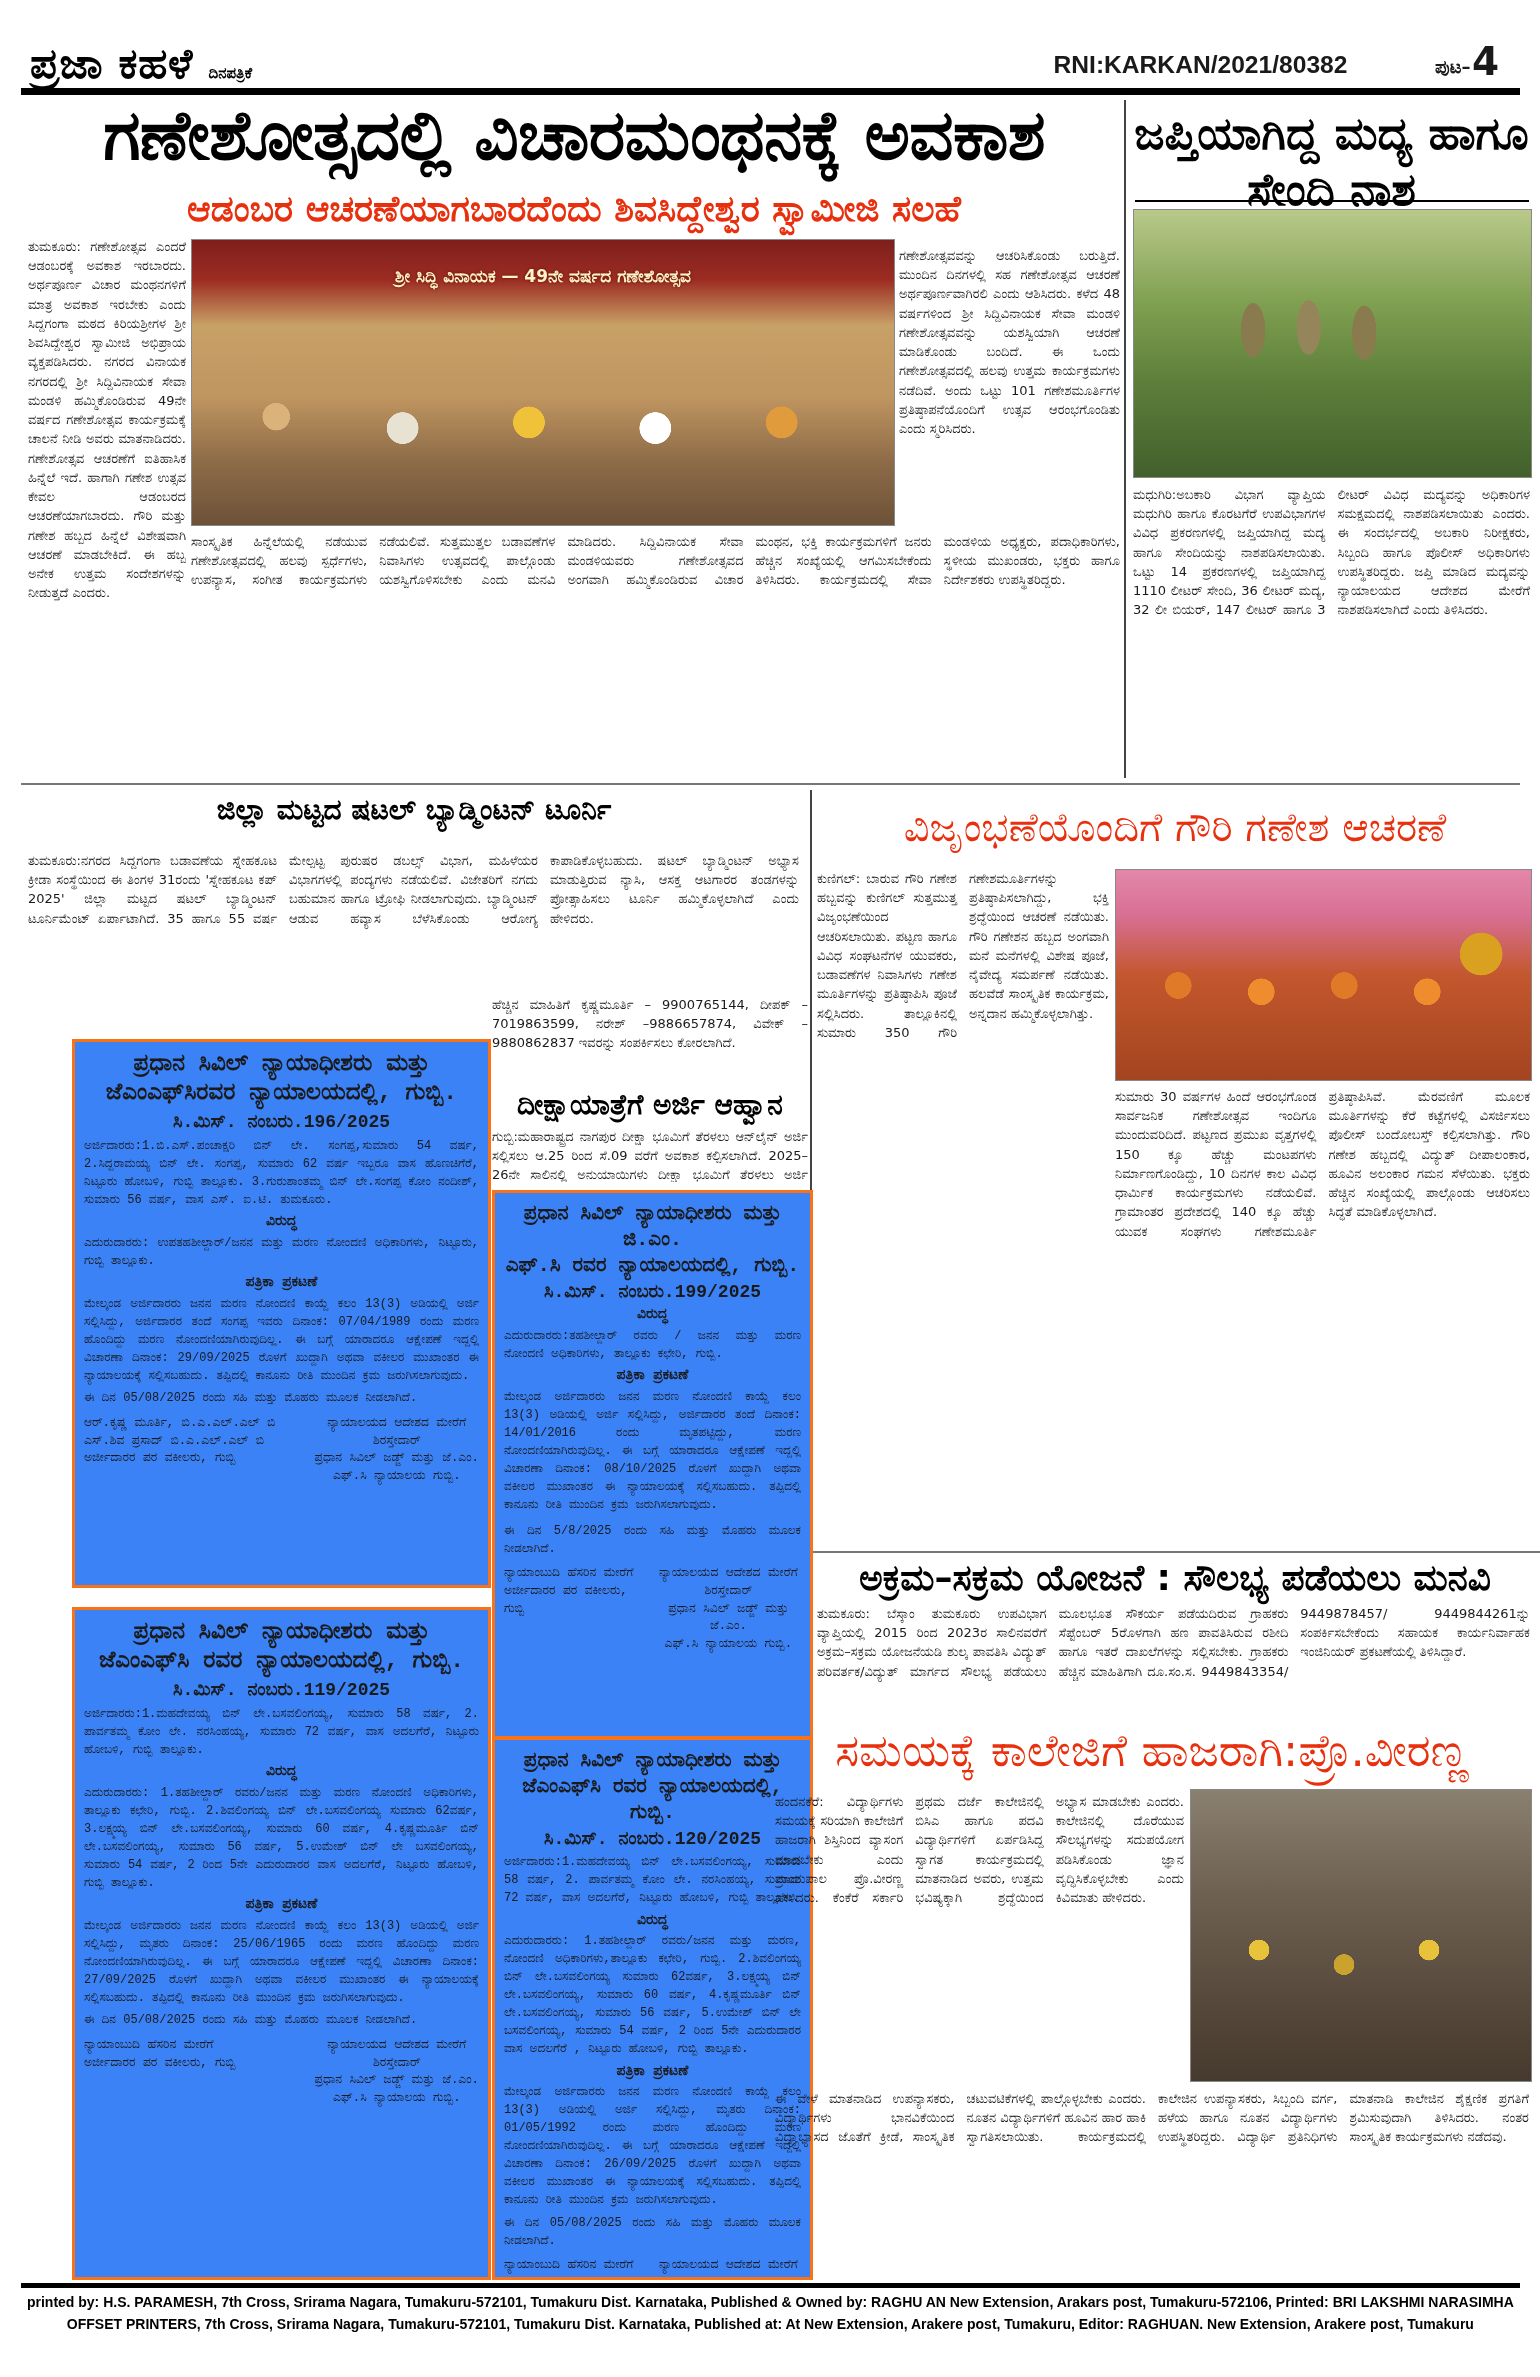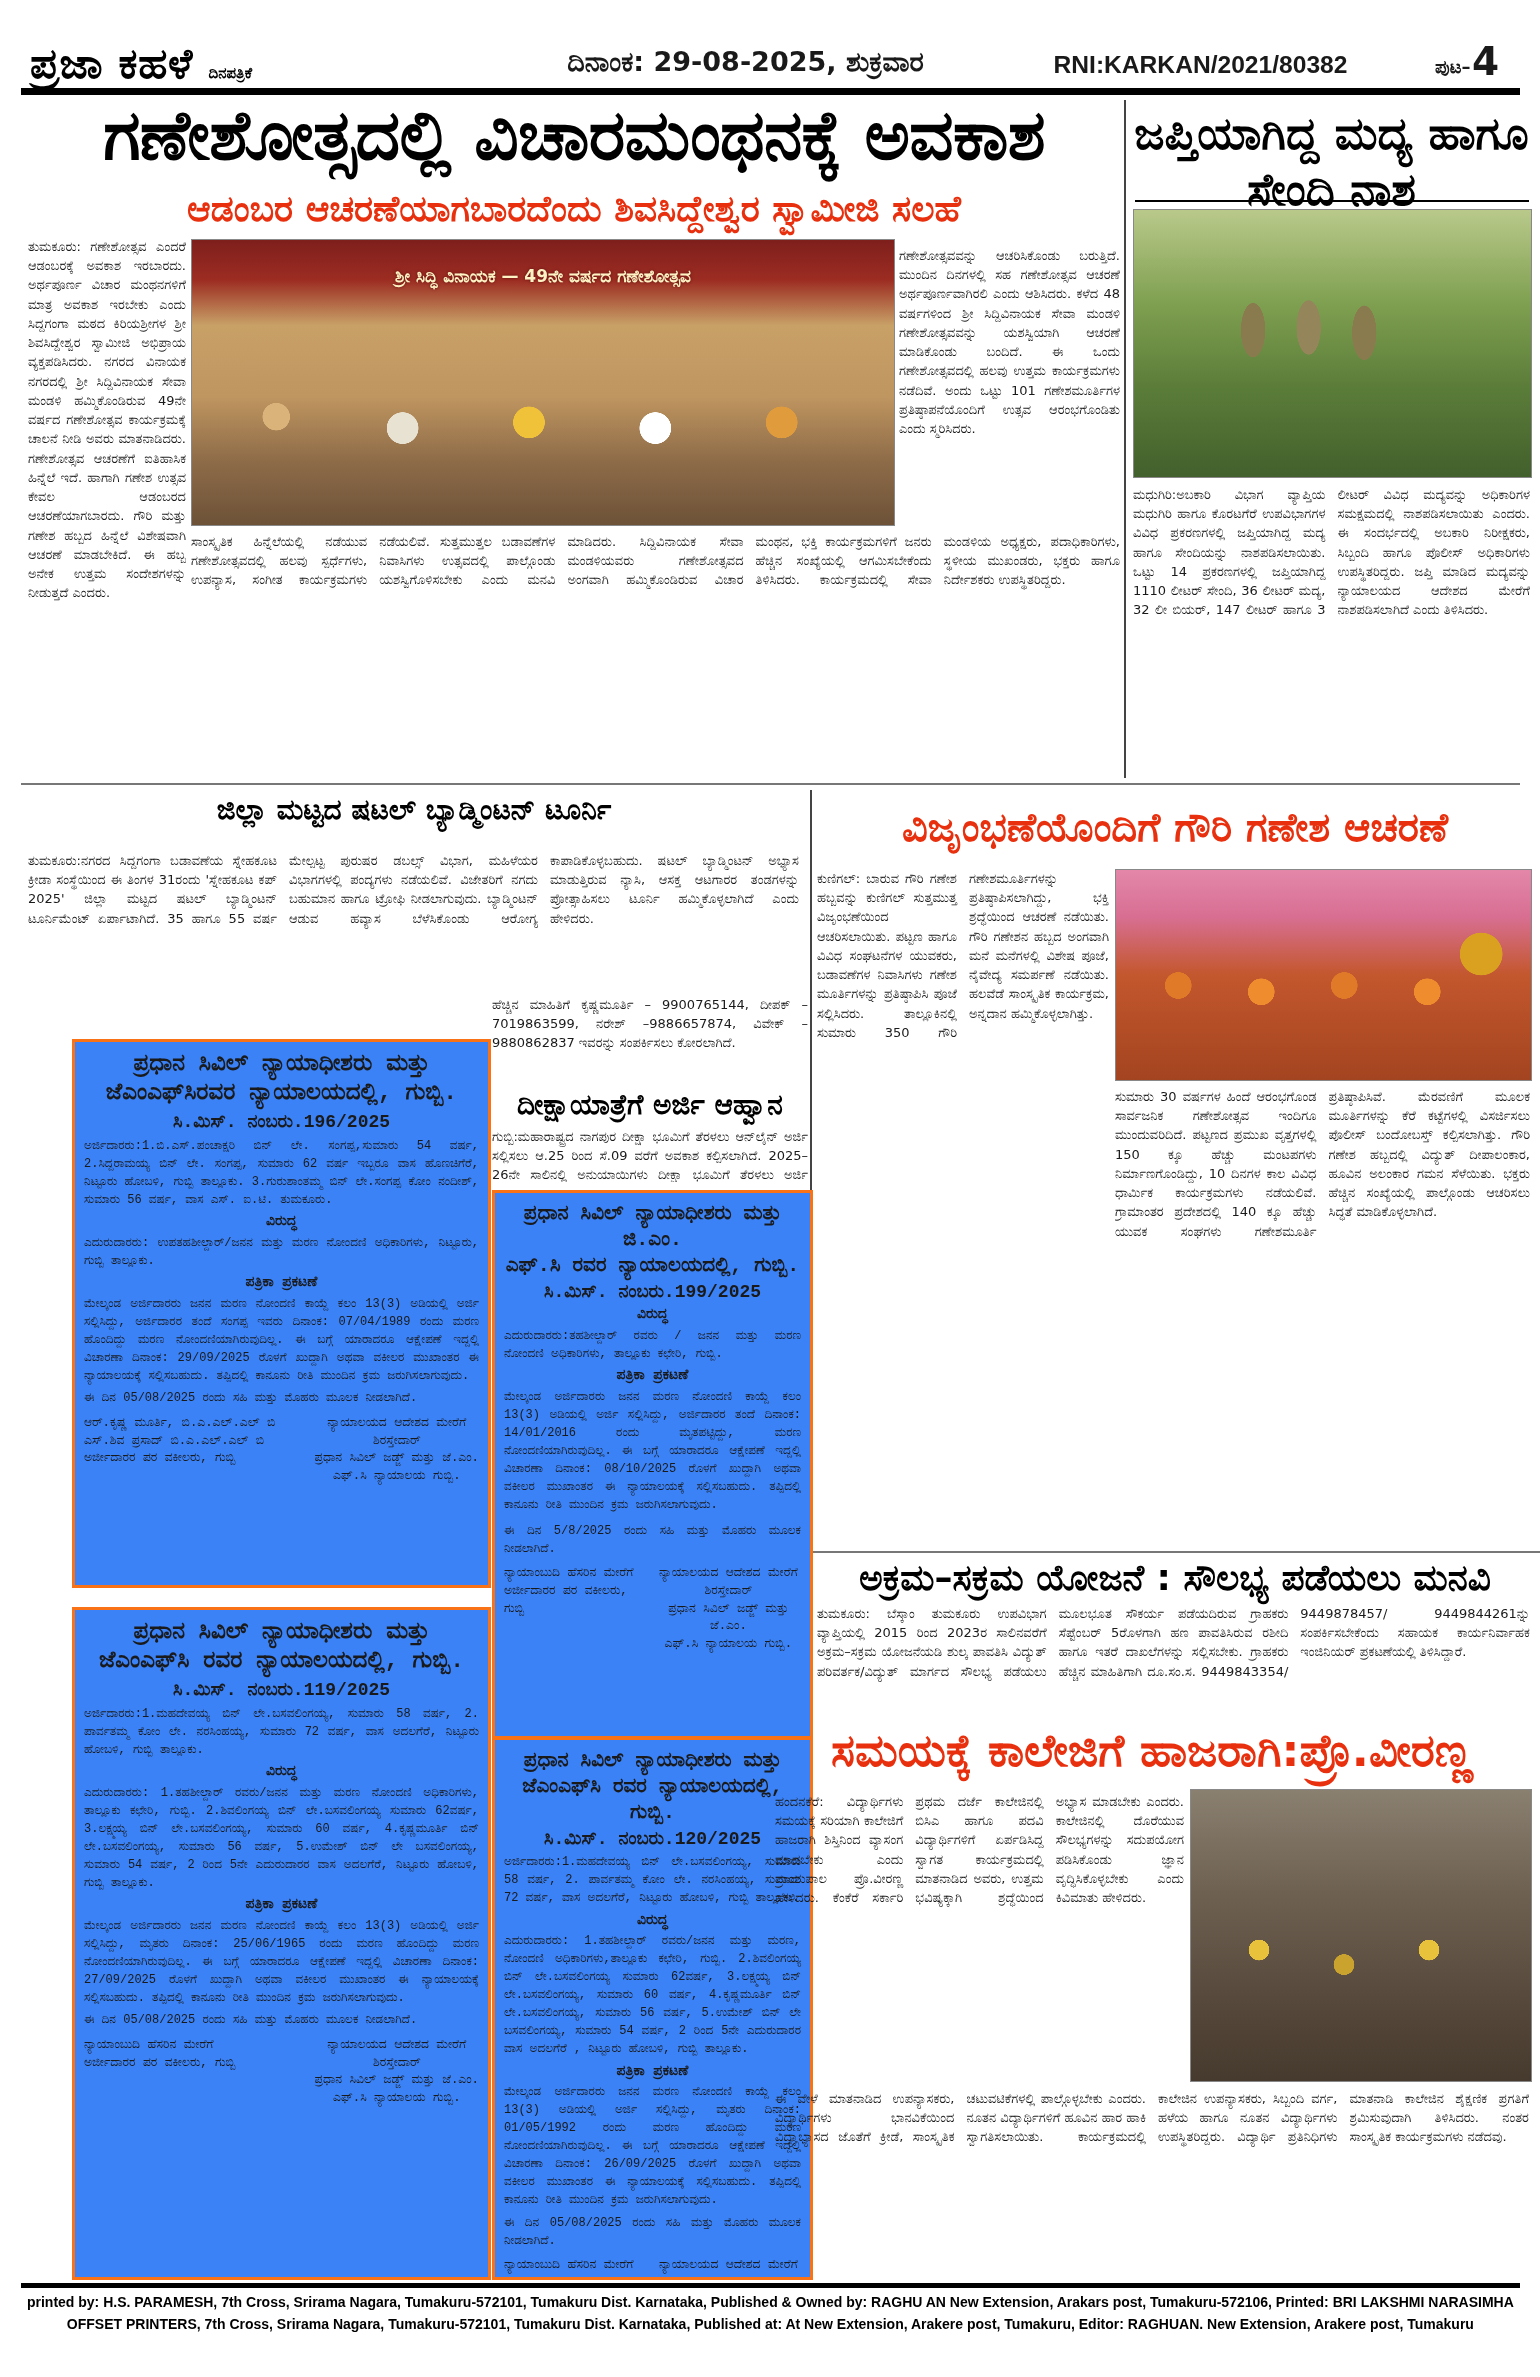"ದಿನಾಂಕ: 29-08-2025, ಶುಕ್ರವಾರ" div.abs { html: <div>ದಿನಾಂಕ: 29-08-2025, ಶುಕ್ರವಾರ</div> -> none }
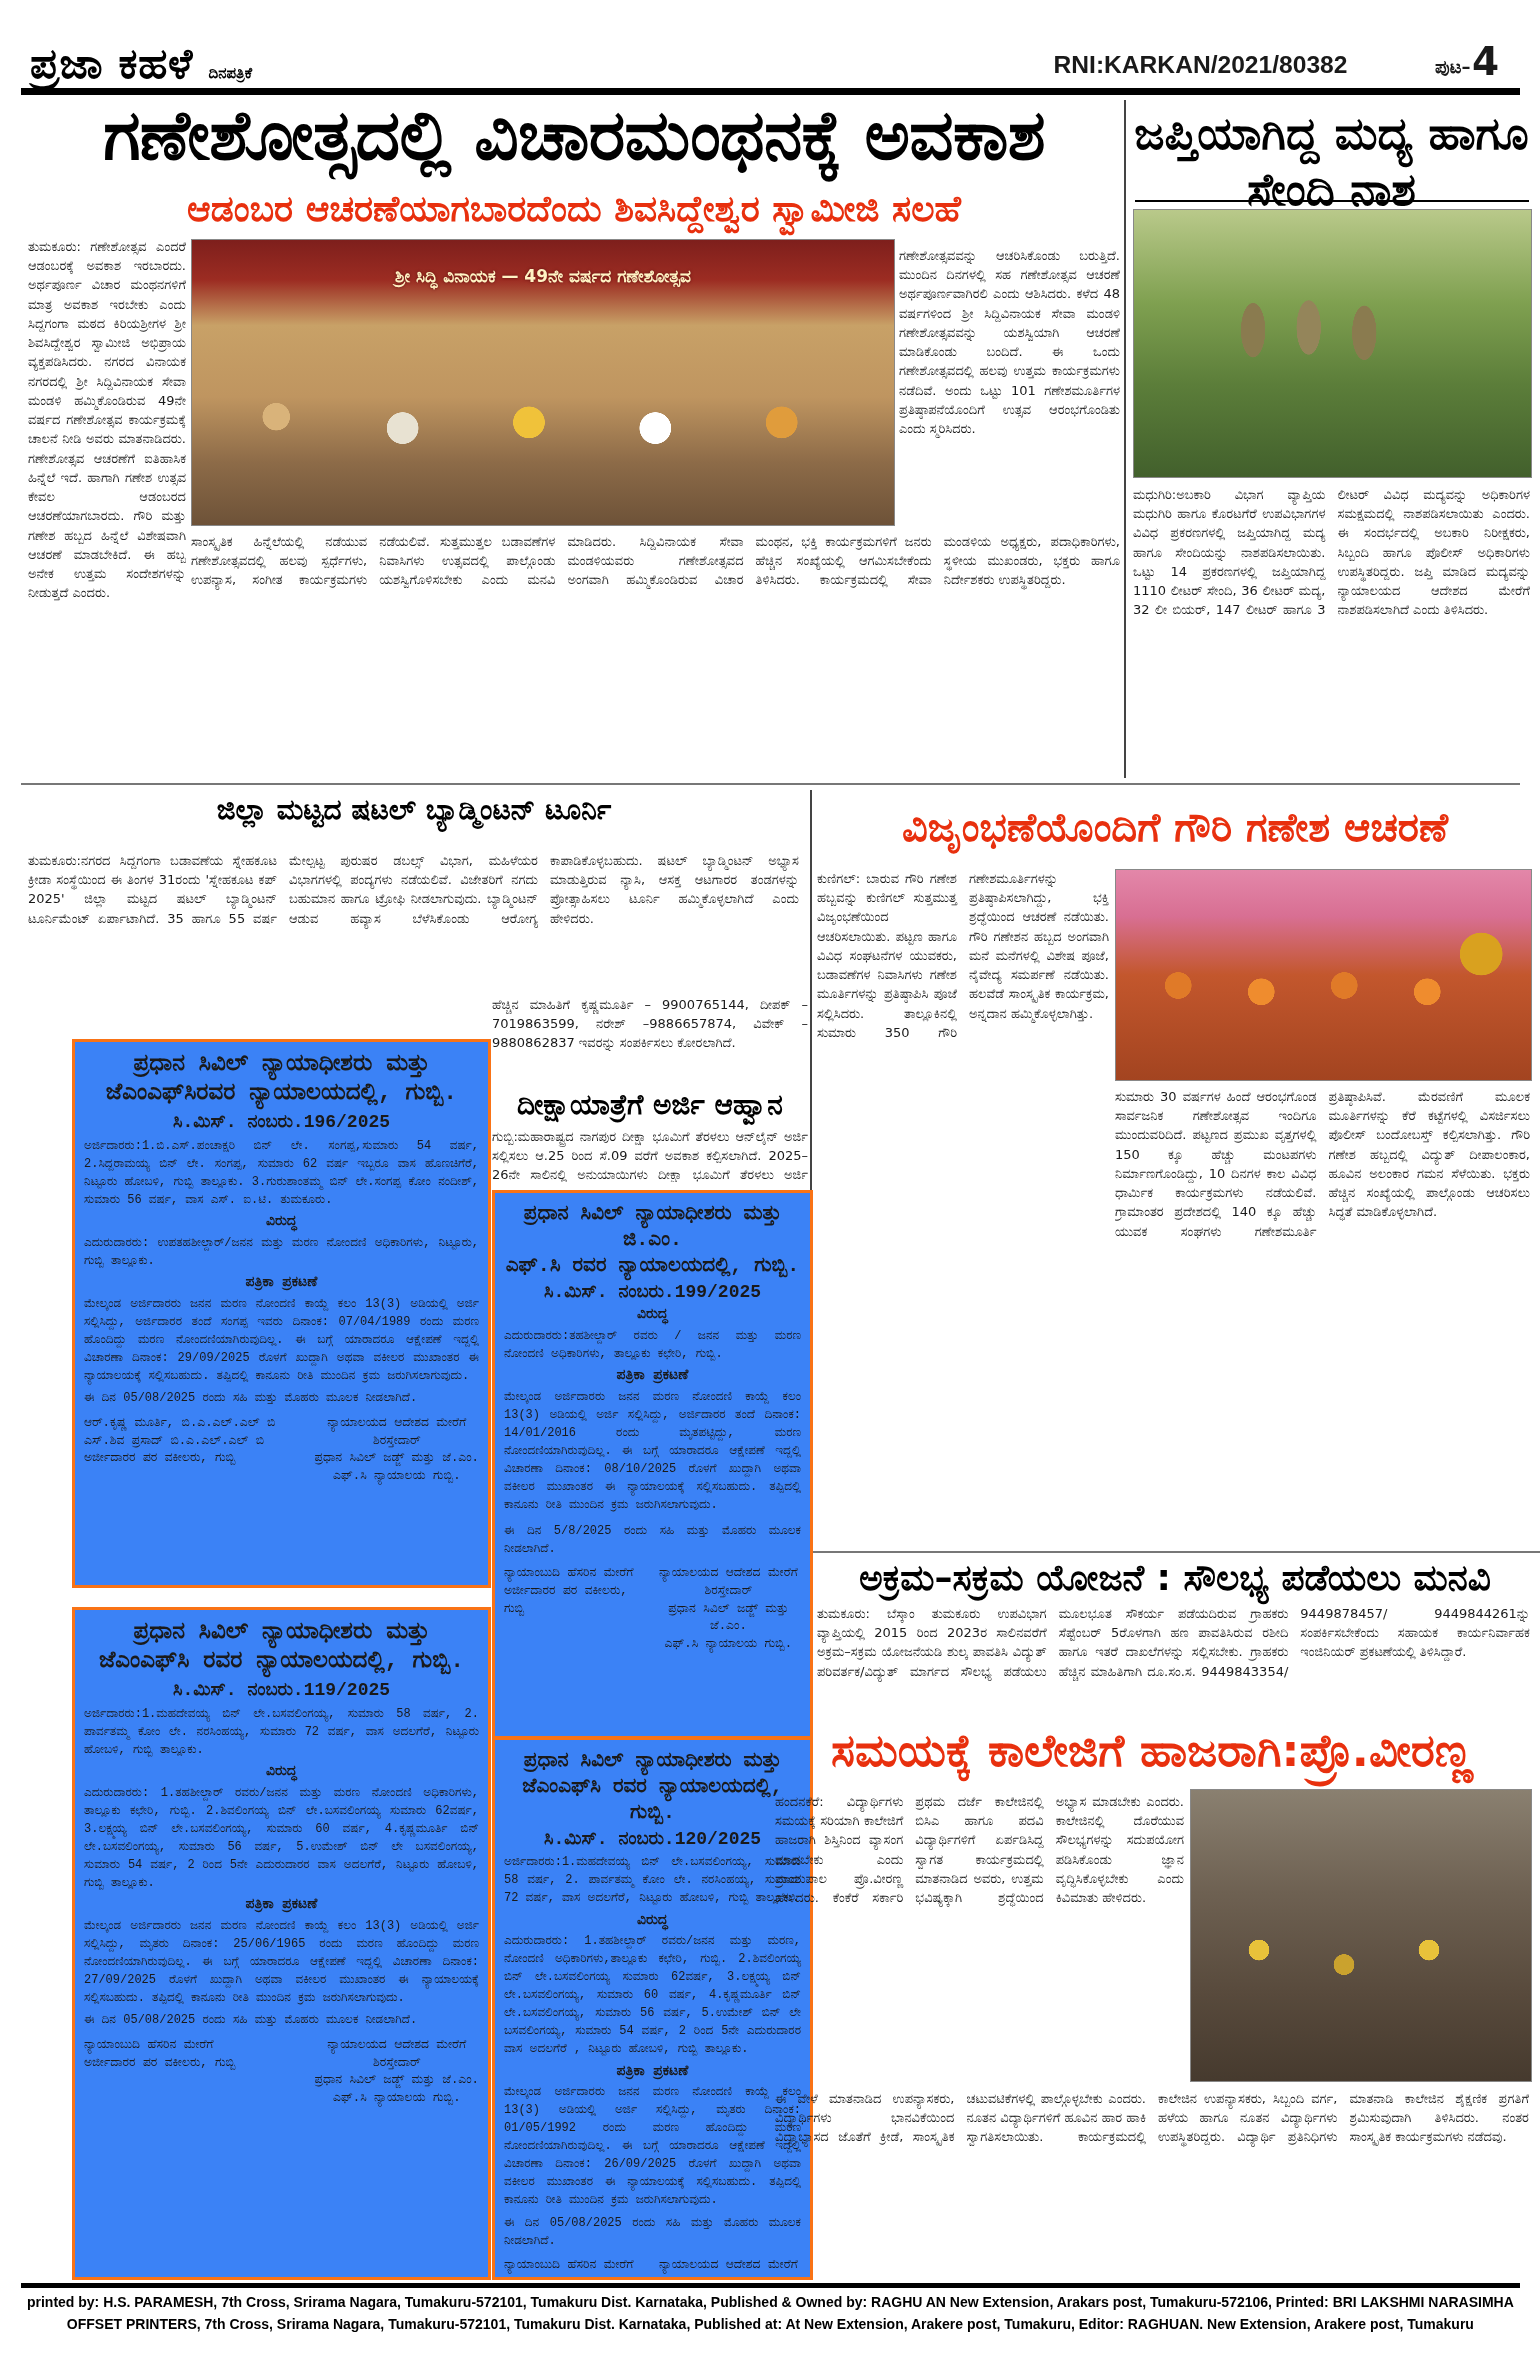"ವಿಜೃಂಭಣೆಯೊಂದಿಗೆ ಗೌರಿ ಗಣೇಶ ಆಚರಣೆ" .h-red { font-weight: 700 -> 400 }
